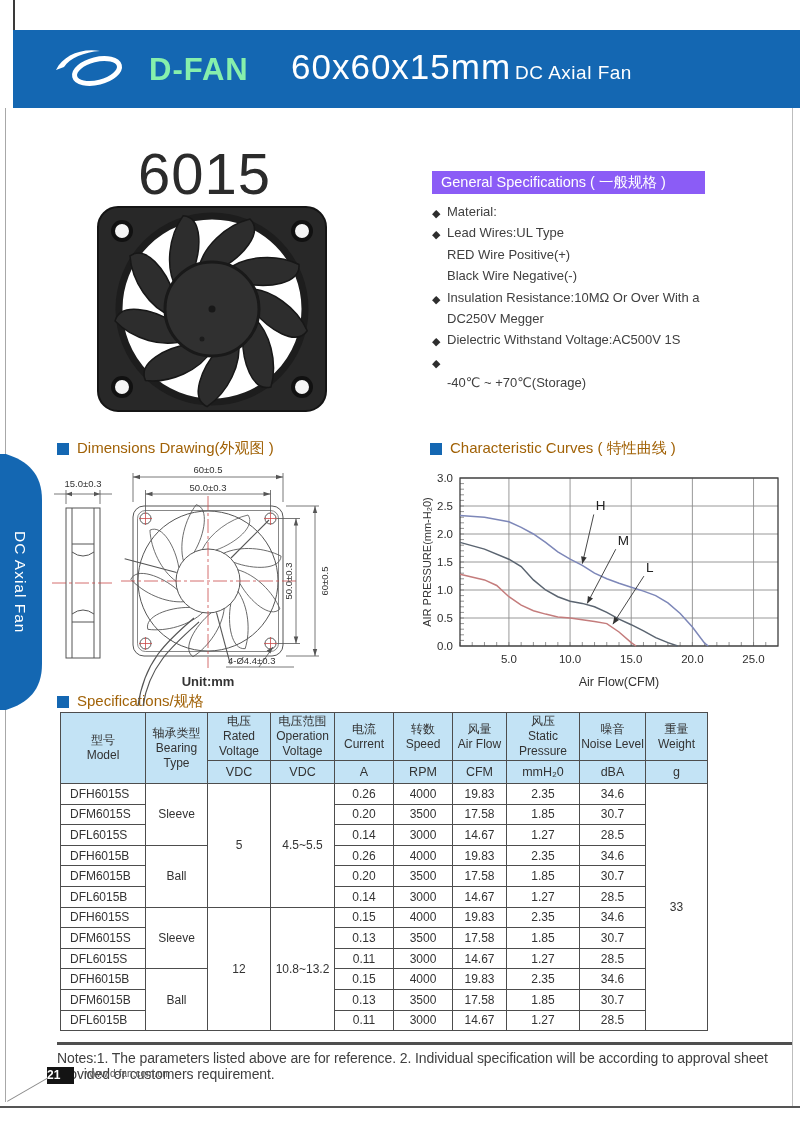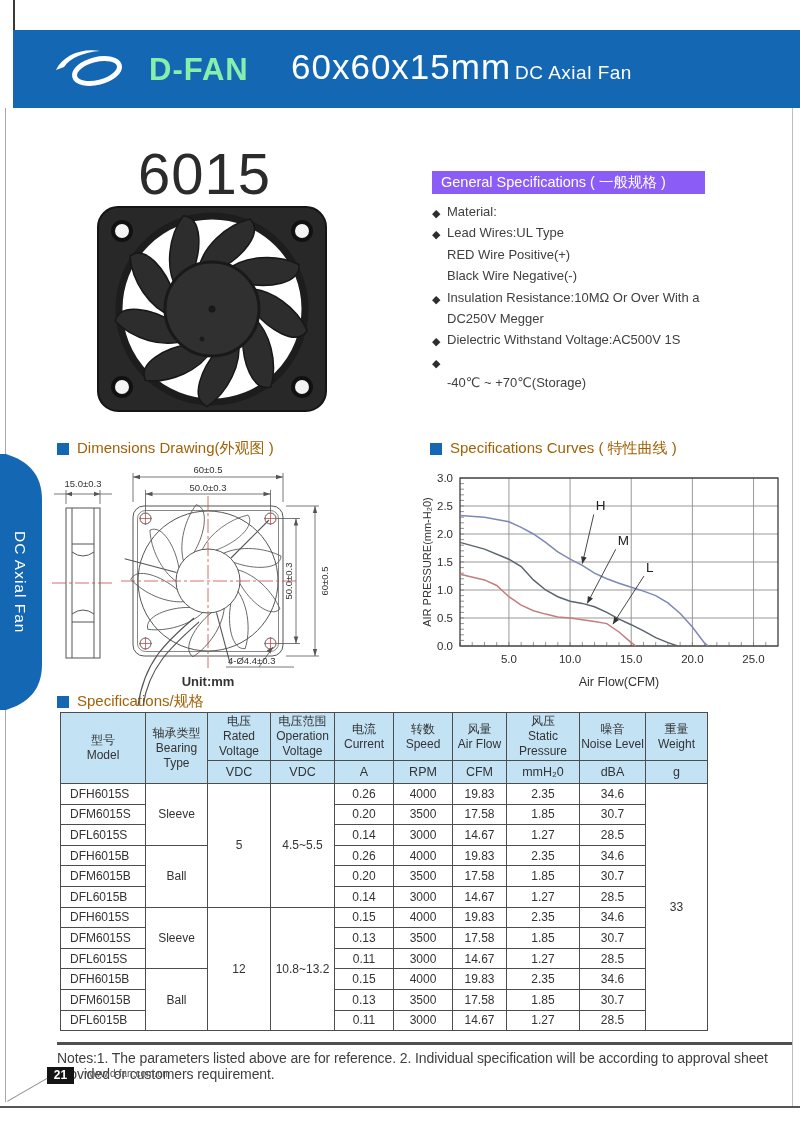"Specifications Curves ( 特性曲线 )" span { text: Specifications -> Characteristic }
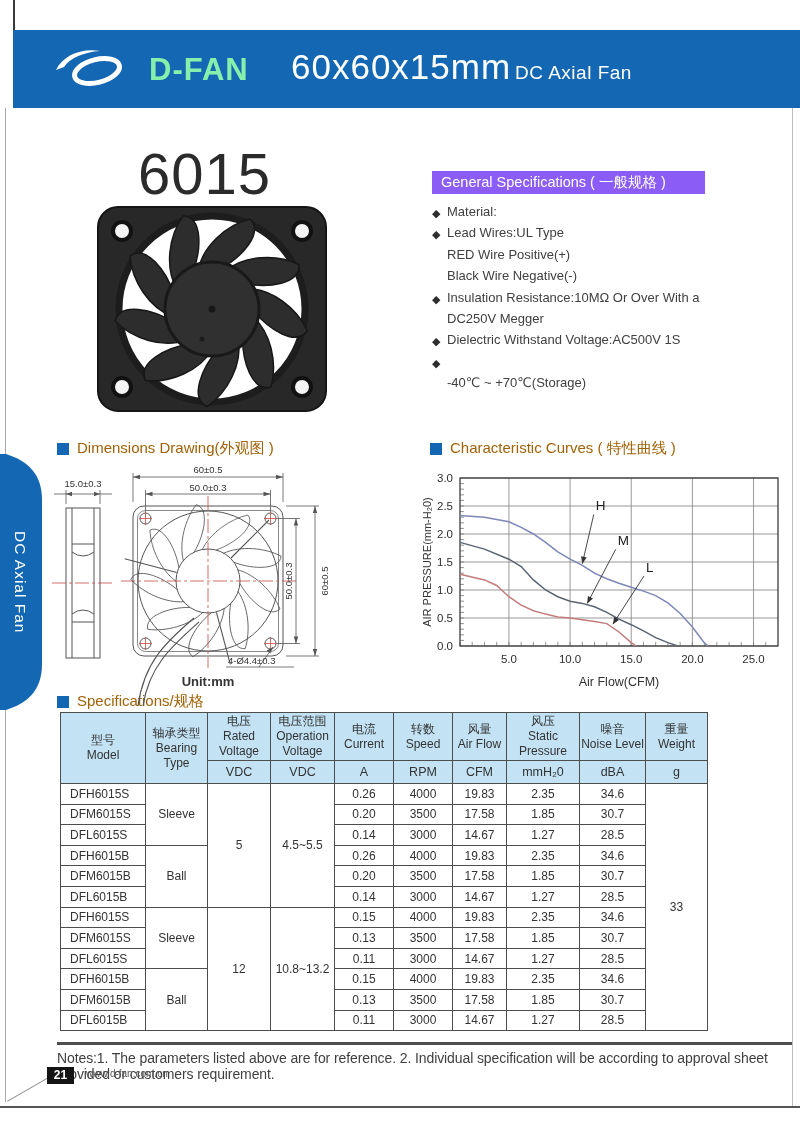"21" .page-num { text-align: center -> none }
